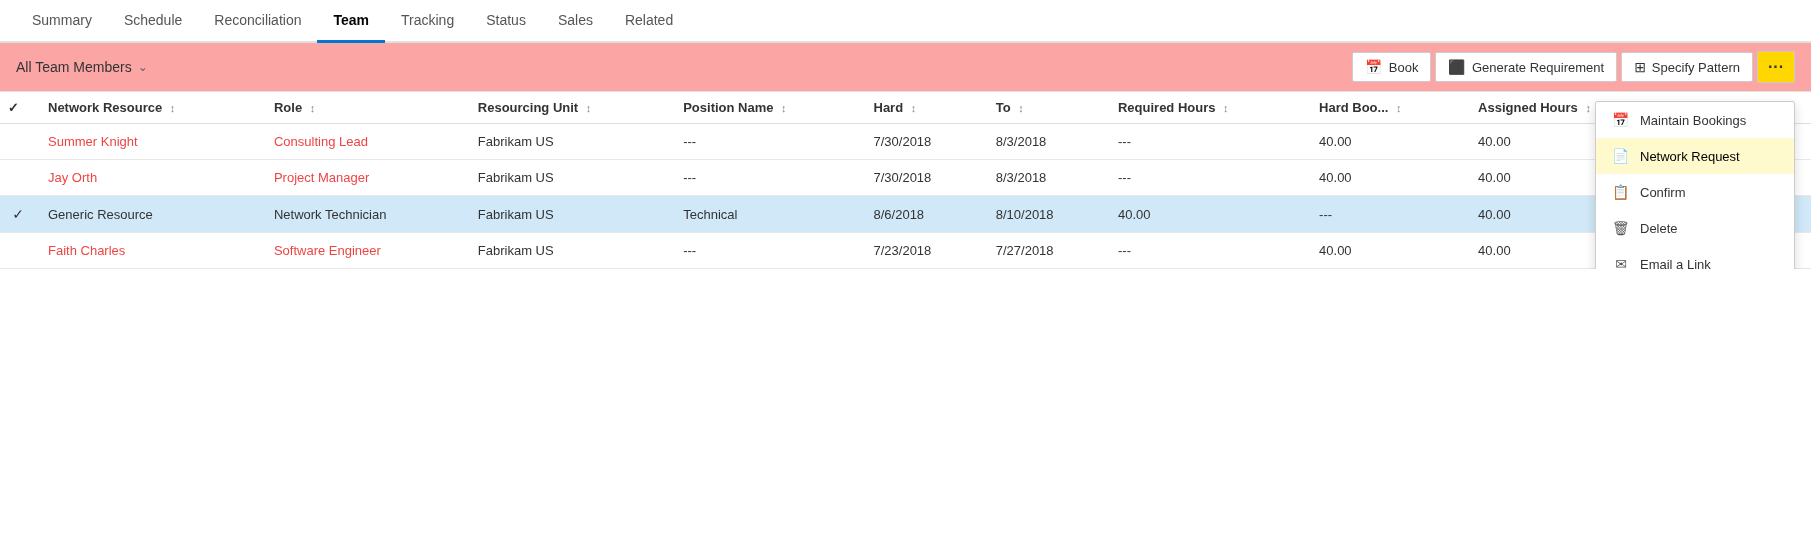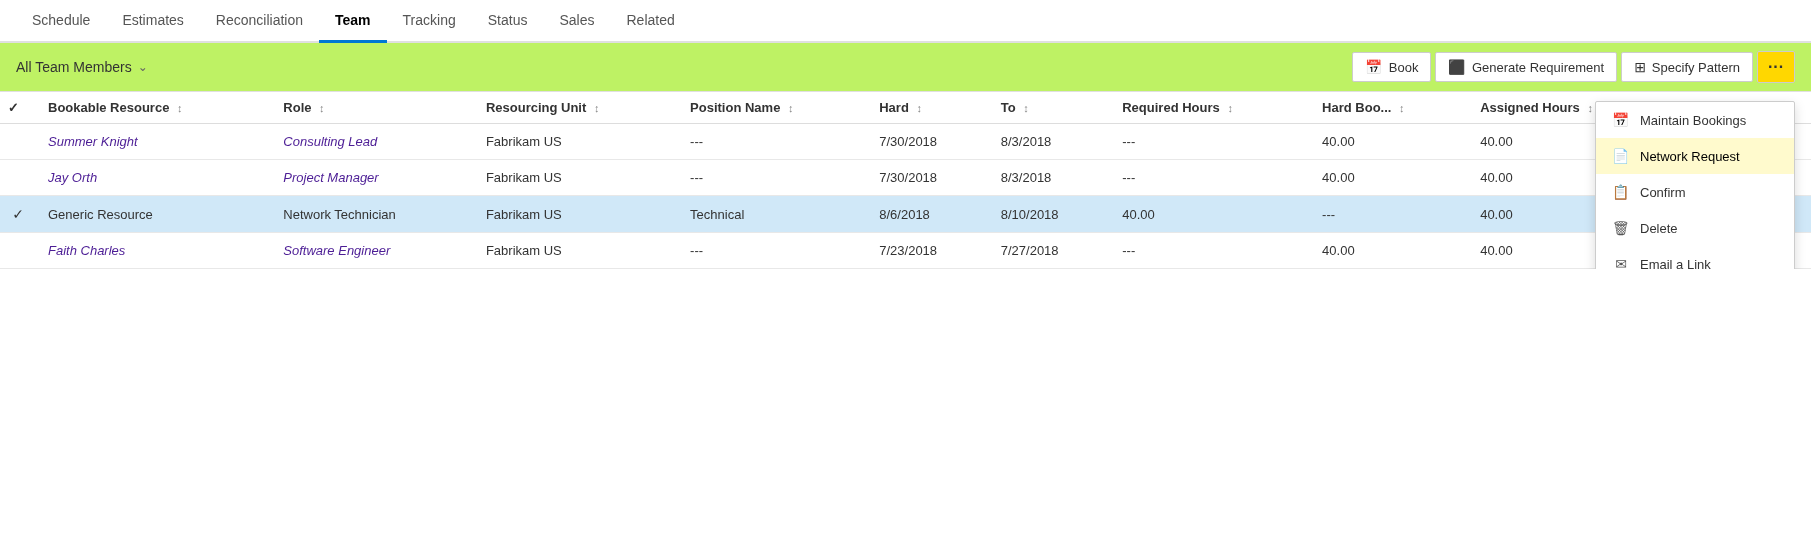"Summary" span.nav-tab { html: none -> <span>Summary</span> }
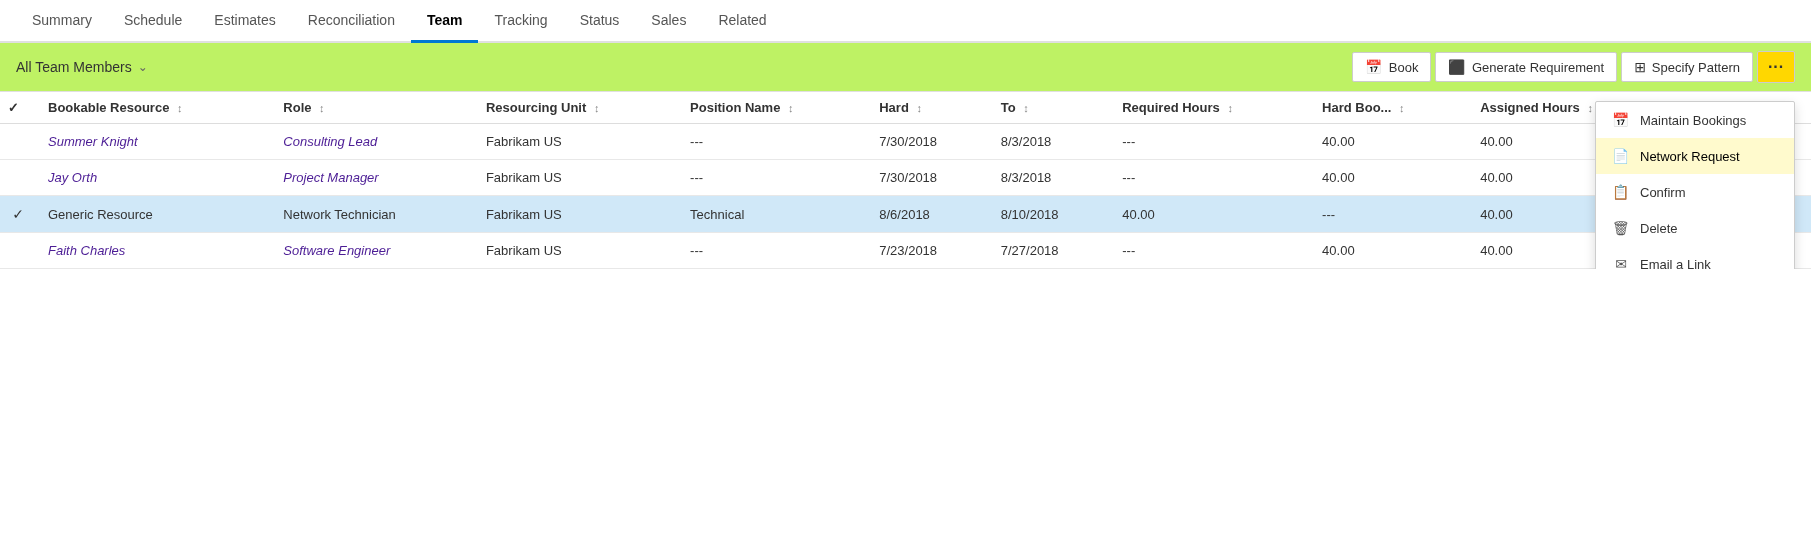"Estimates" span.nav-tab { html: <span>Estimates</span> -> none }
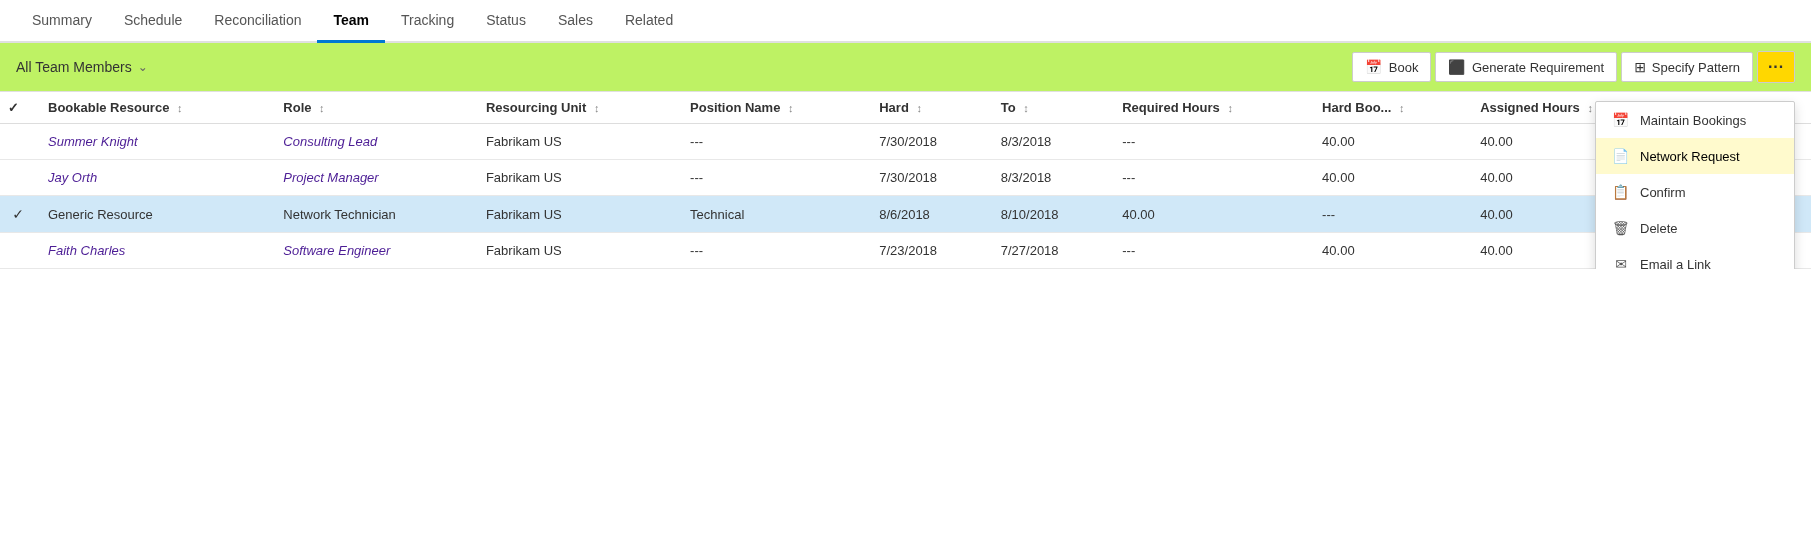"All Team Members" .toolbar { background: #bef264 -> #fca5a5 }
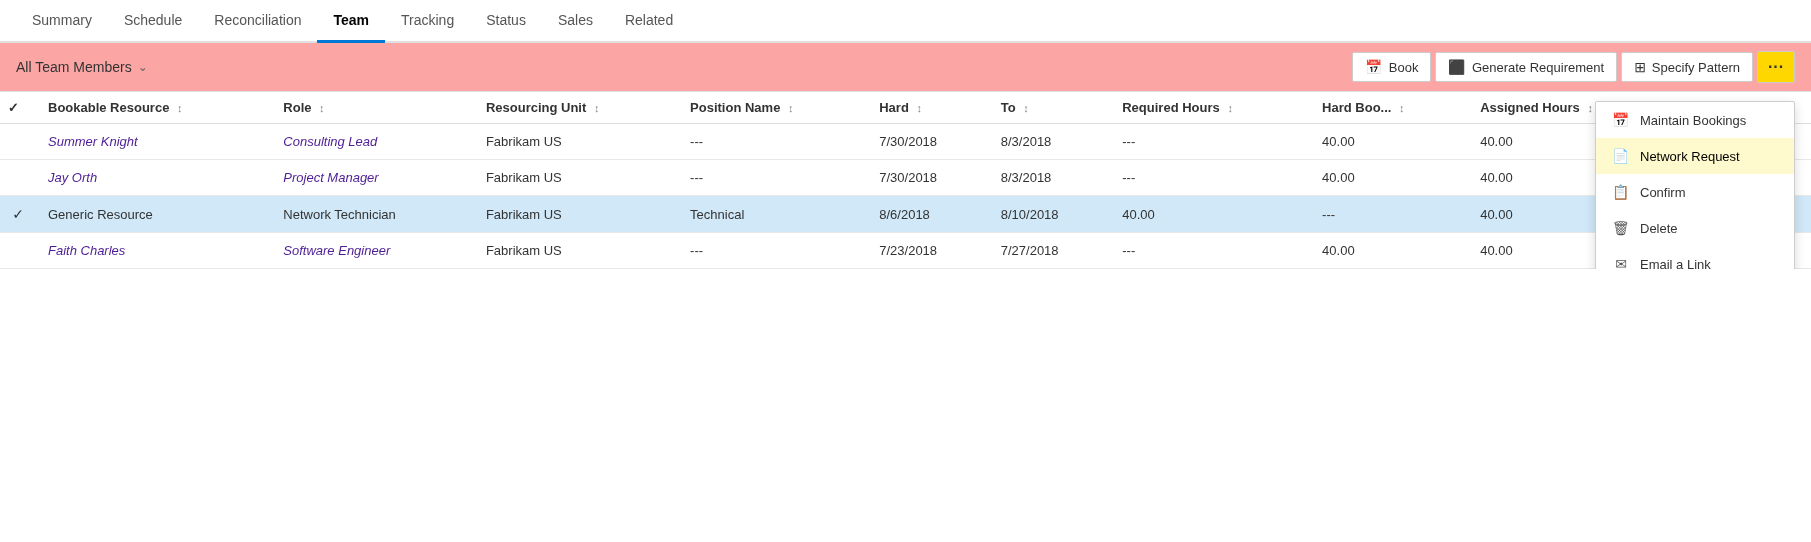"Bookable Resource" span { text: Bookable -> Network }
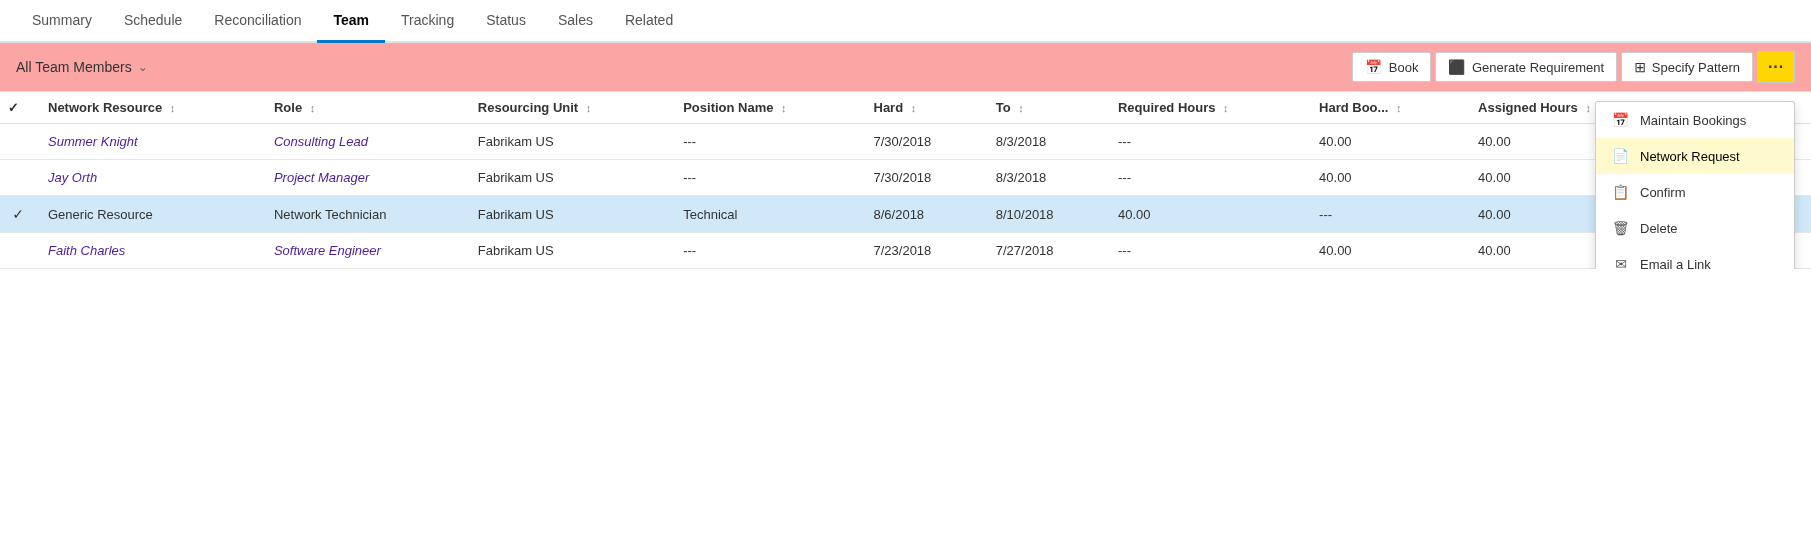"Summer Knight" tbody td.link { color: #4c1d95 -> #ef4444; font-style: italic -> none }
